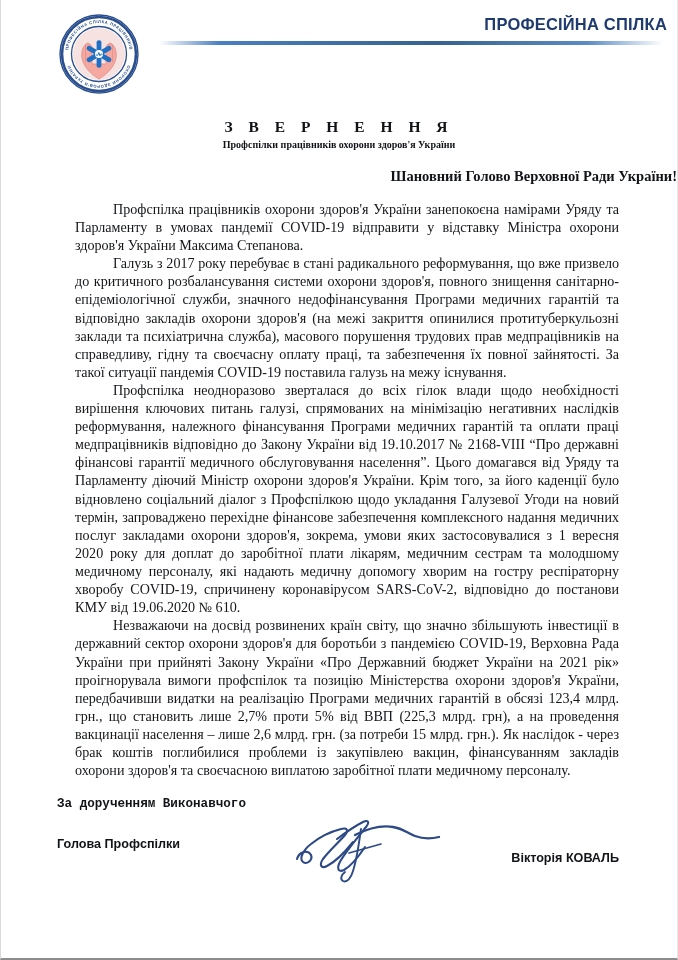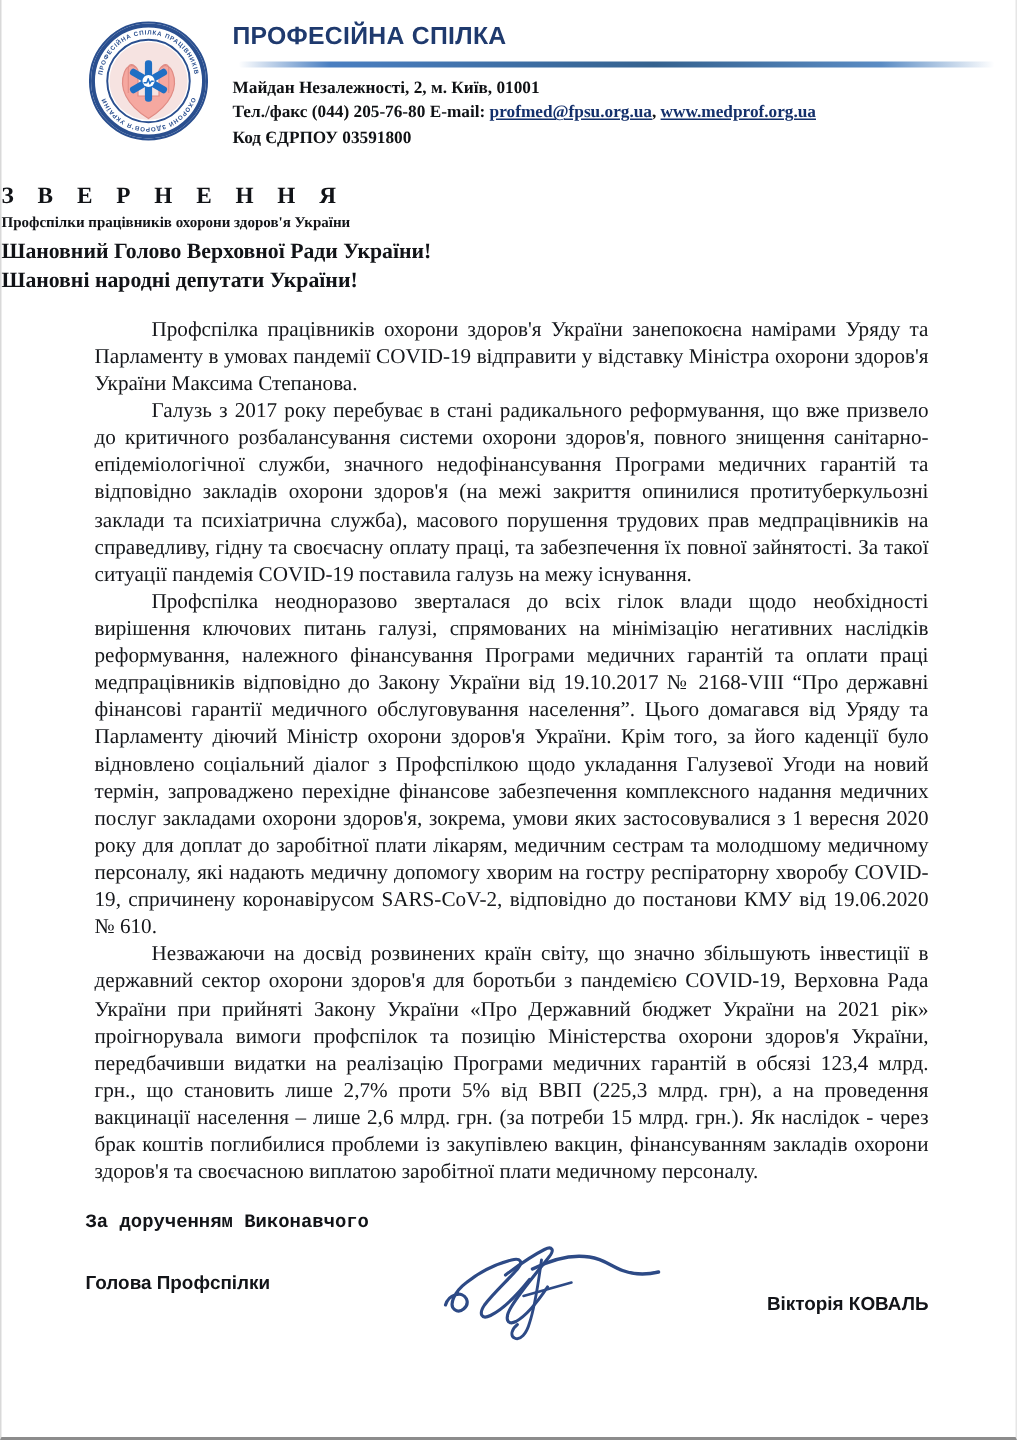"ПРОФЕСІЙНА СПІЛКА" .head-text { text-align: left -> right }
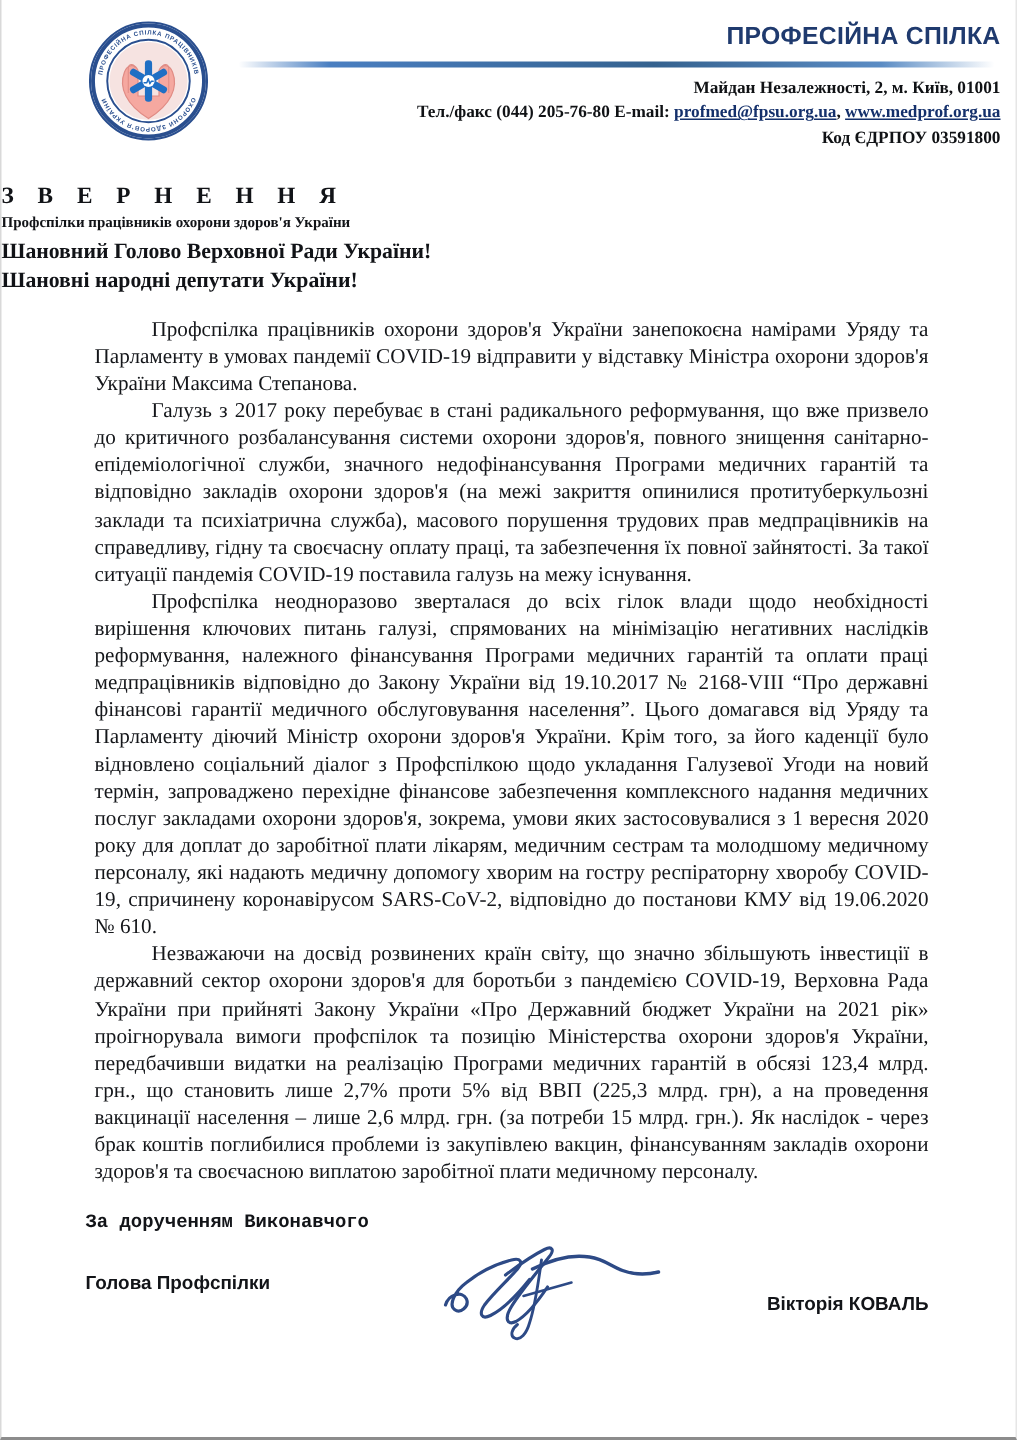"Майдан Незалежності, 2, м. Київ," div.contact { html: <div> <div>Майдан Незалежності, 2, м. Київ, 01001</div> <div> <span>Тел./факс (044) 205-76-80 E-mail: </span><a>profmed@fpsu.org.ua</a><span>, </span><a>www.medprof.org.ua</a> </div> <div>Код ЄДРПОУ 03591800</div> </div> -> none }
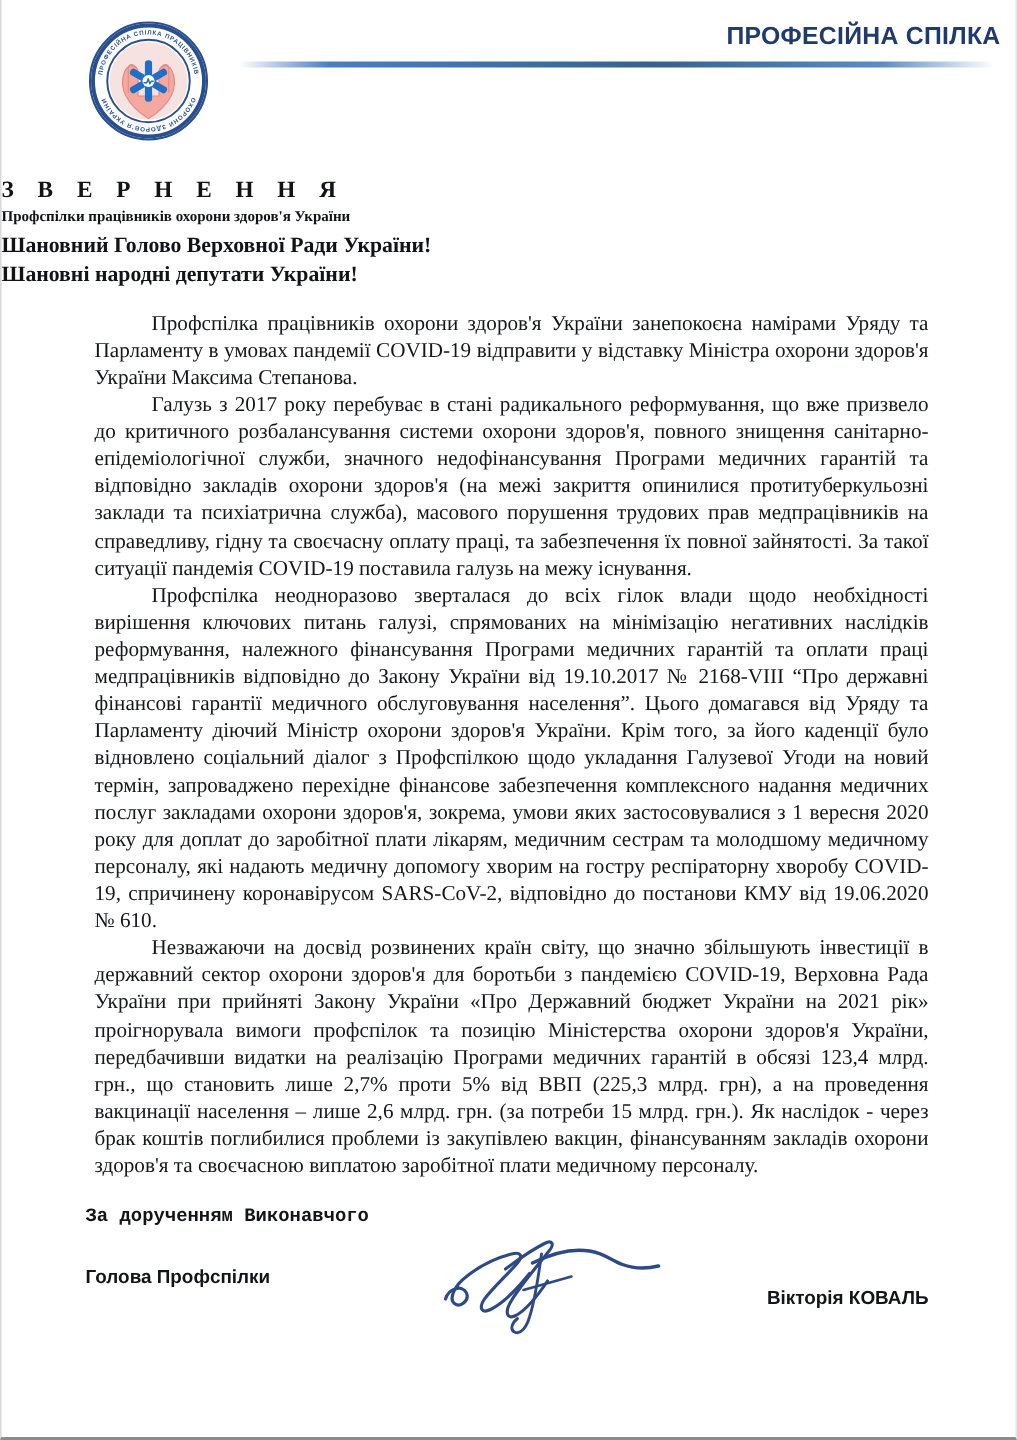"З В Е Р Н" .title-block { text-align: none -> center }
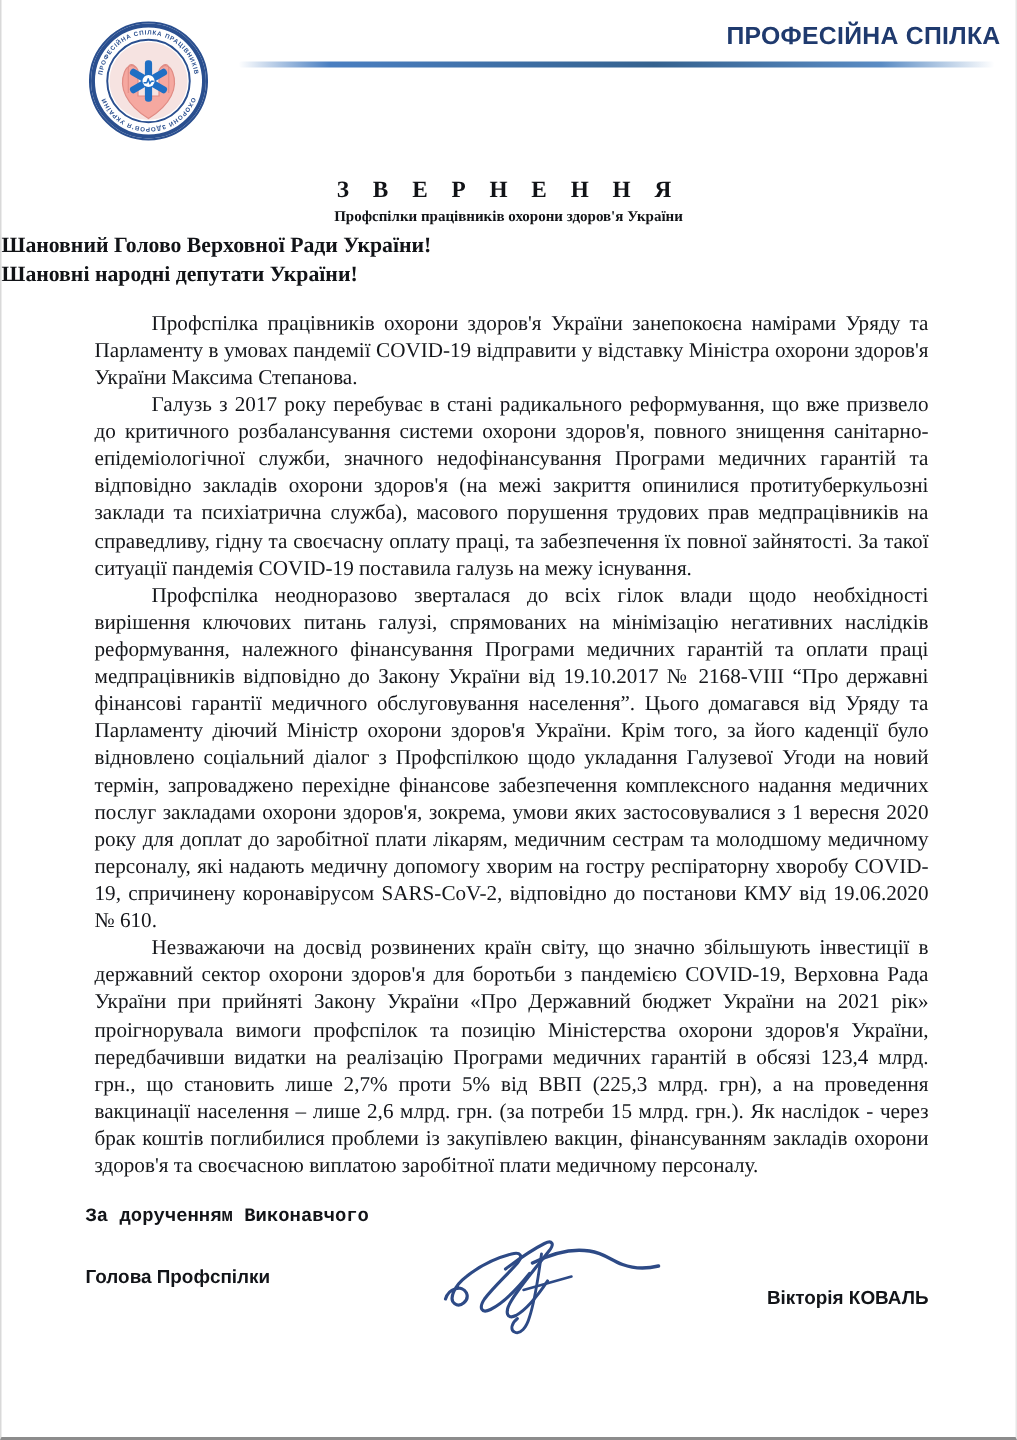"Шановний Голово Верховної Ради України!" .salutation { margin-top: 5px -> 17px; text-align: left -> right }
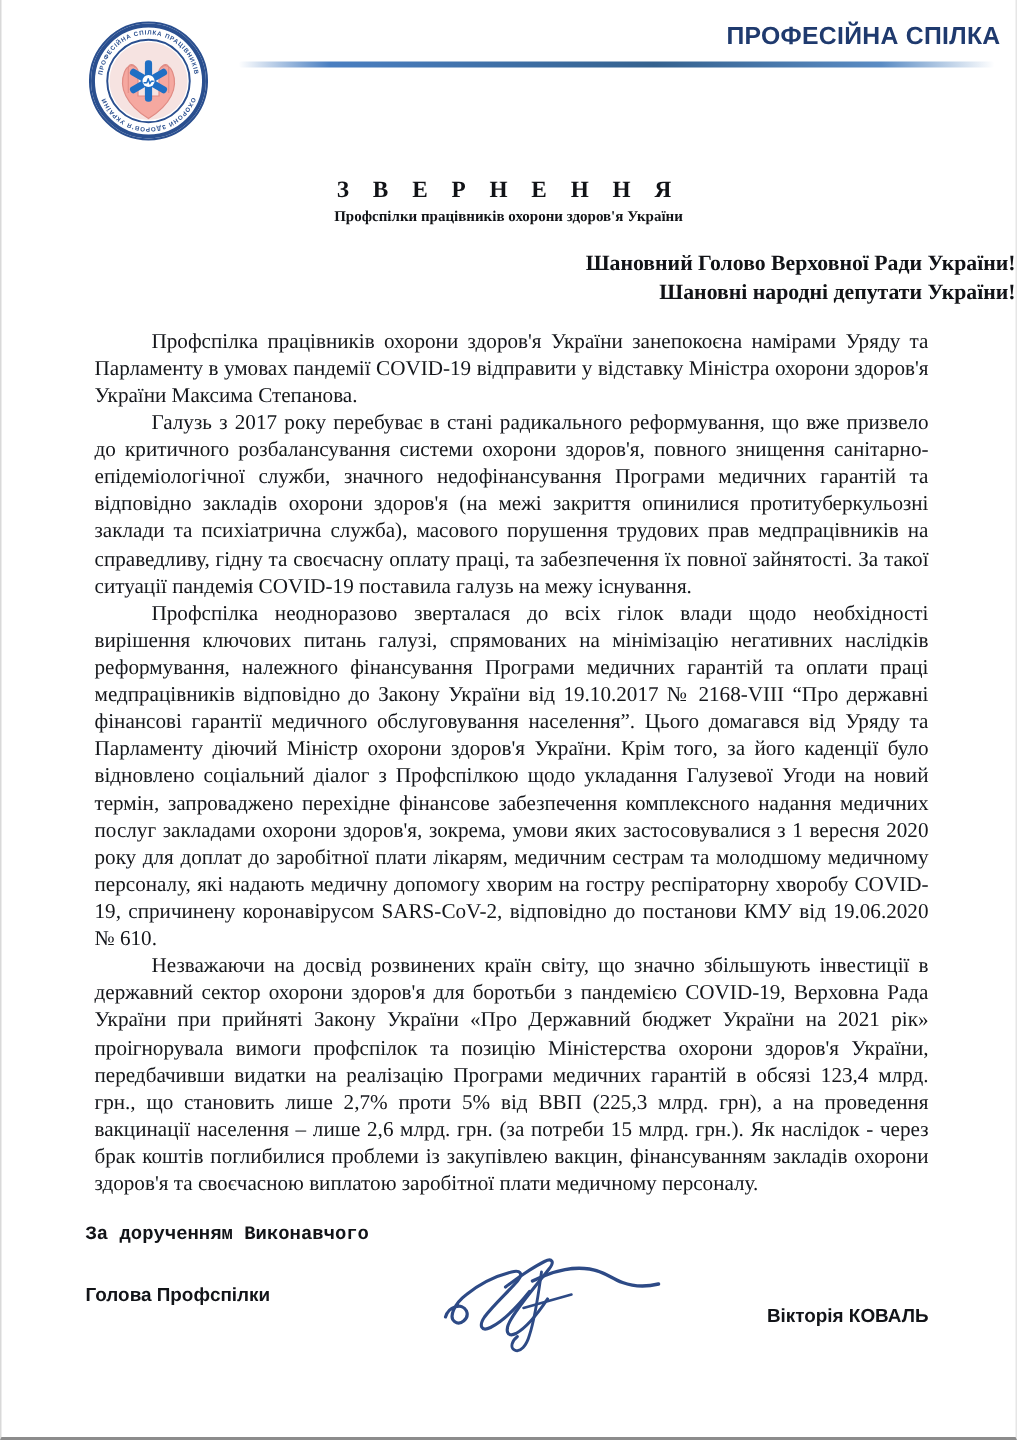"Шановні народні депутати України!" div { html: <div>Шановні народні депутати України!</div> -> none }
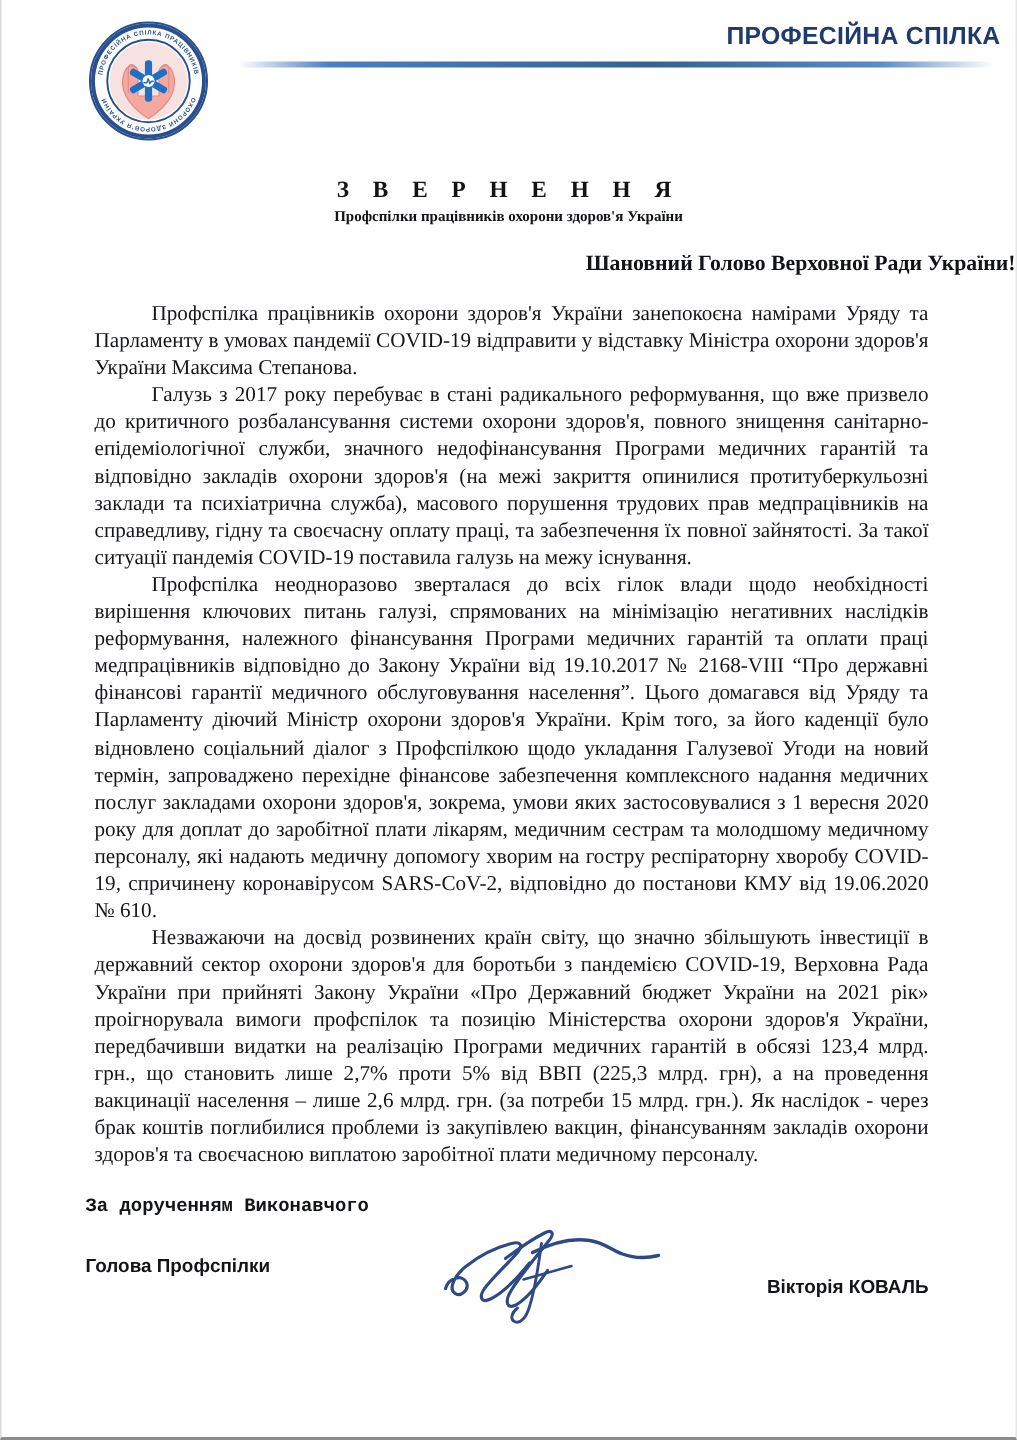"Профспілка працівників охорони здоров'я" .body-text { margin: 14px 0 0 0 -> 14px 0 0 12px }
